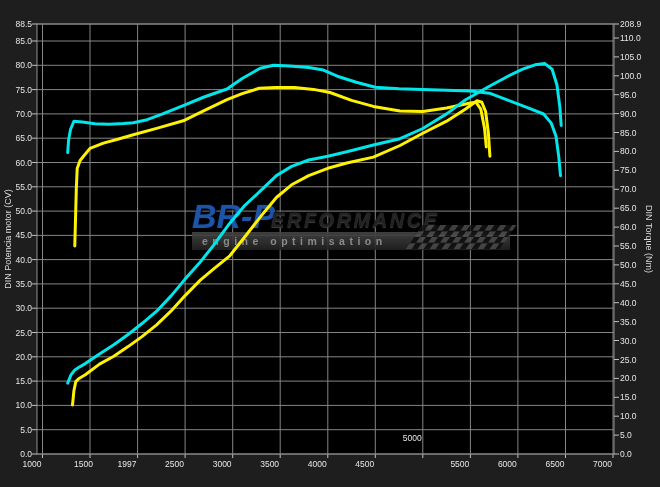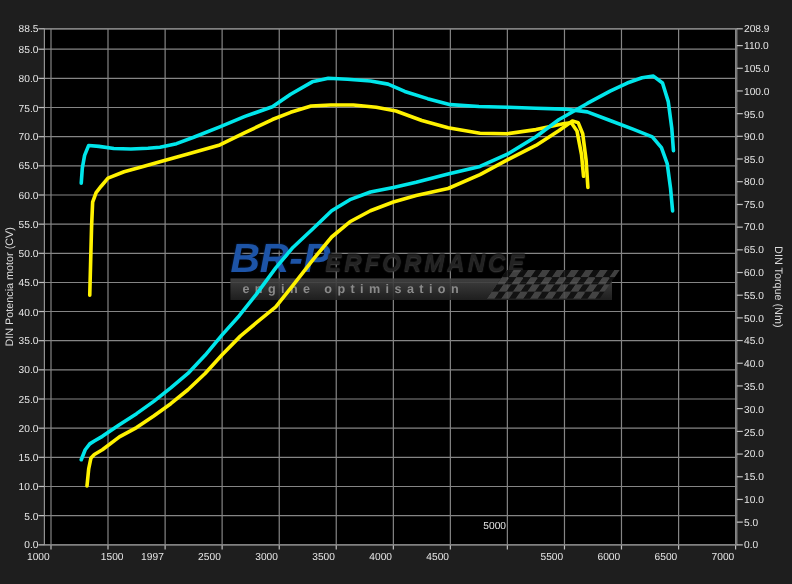"1500" span.tick-label { left: 84px -> 74px }
